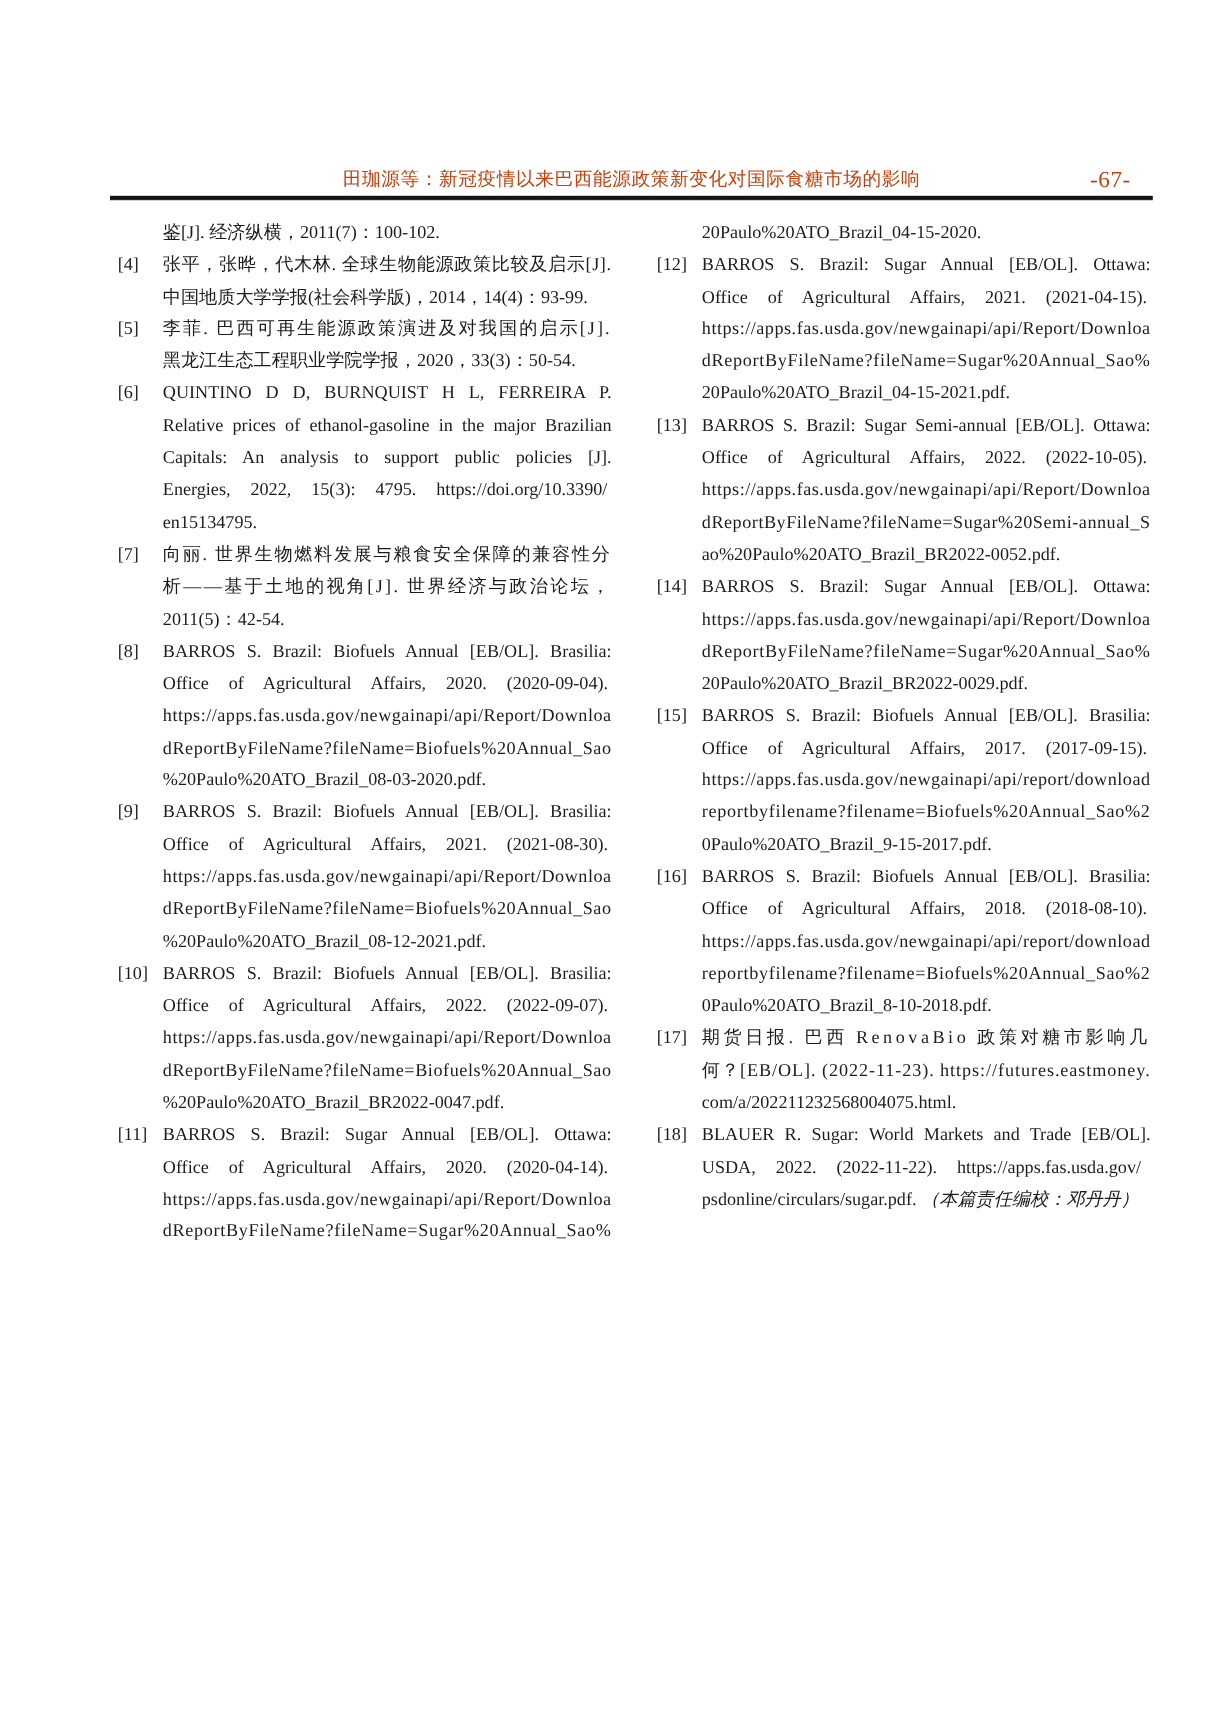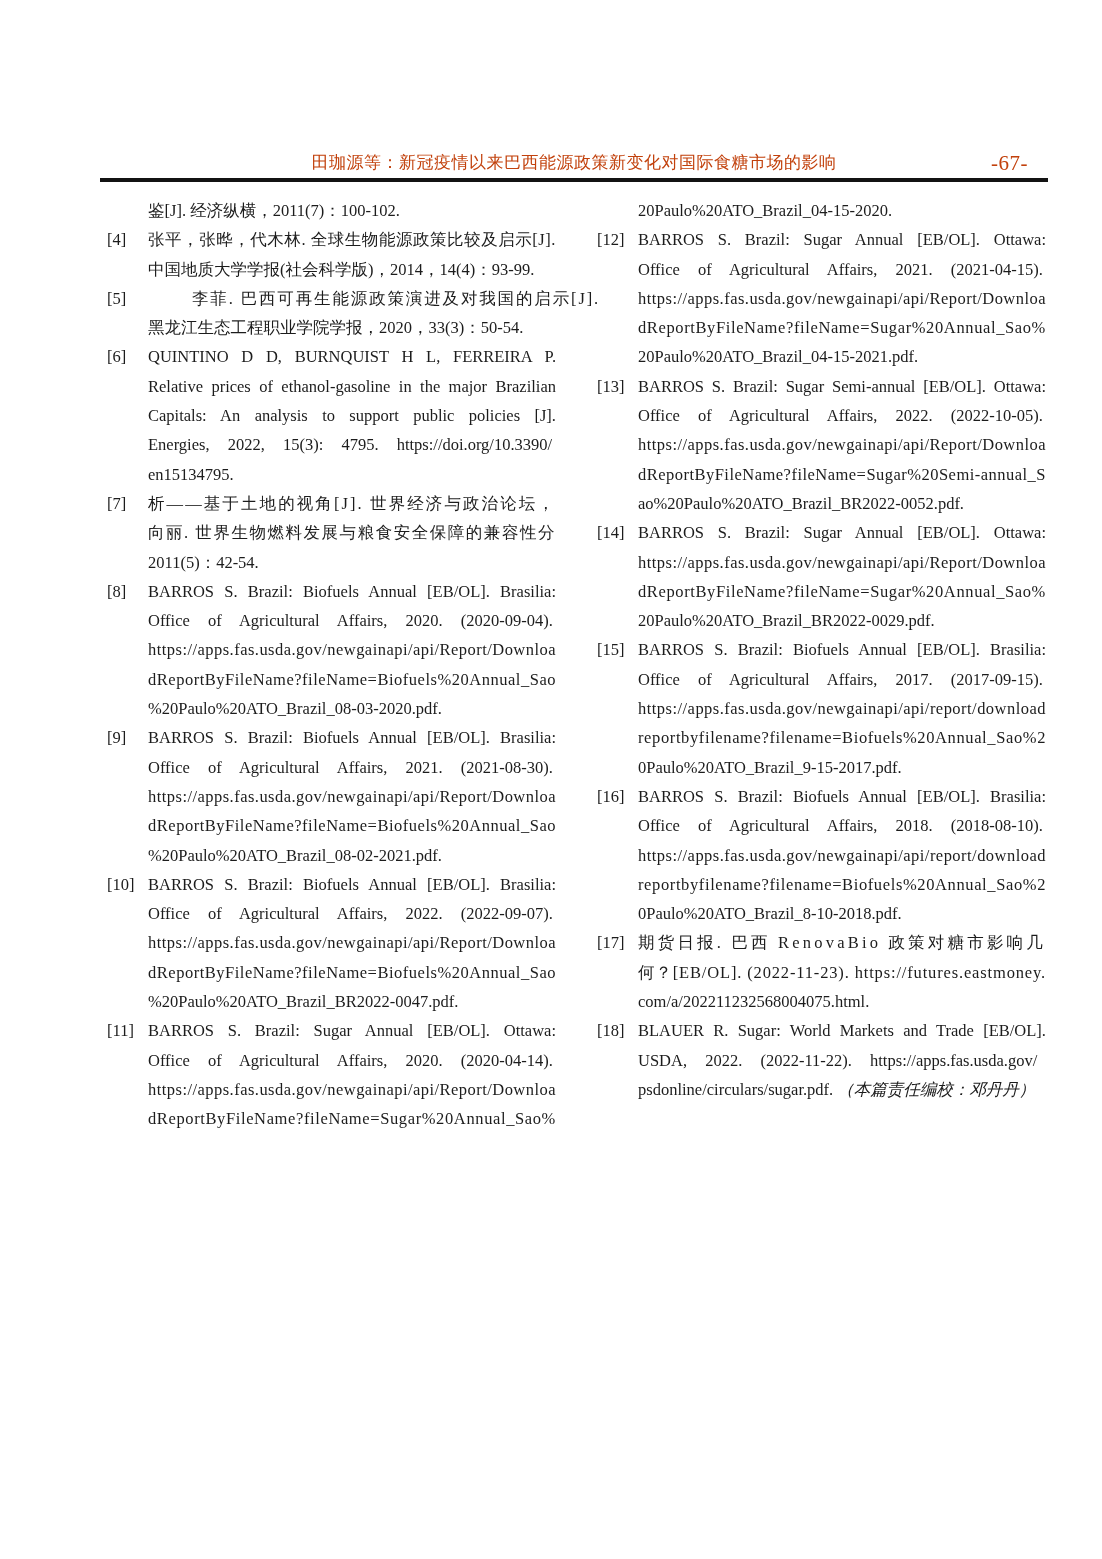"李菲. 巴西可再生能源政策演进及对我国的启示[J]." span.t { margin-left: 44px -> none }
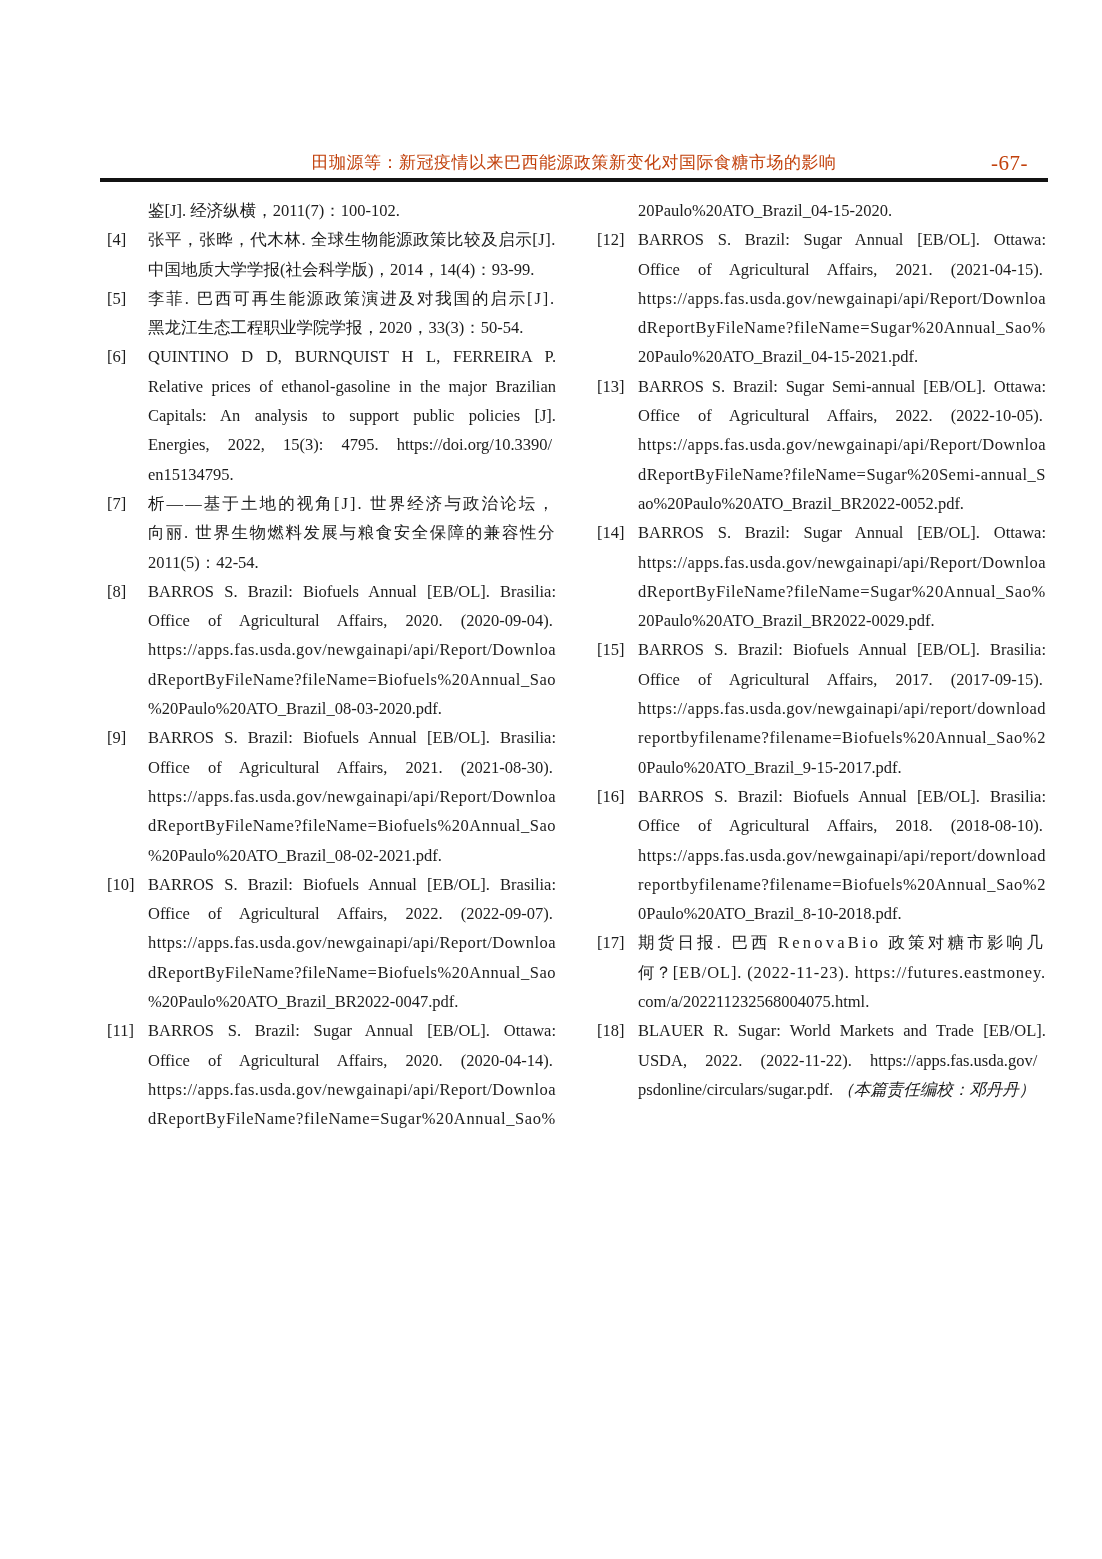"析——基于土地的视角[J]. 世界经济与政治论坛，" div.ref-line { order: before "向丽. 世界生物燃料发展与粮食安全保障的兼容性分" -> after "向丽. 世界生物燃料发展与粮食安全保障的兼容性分" }
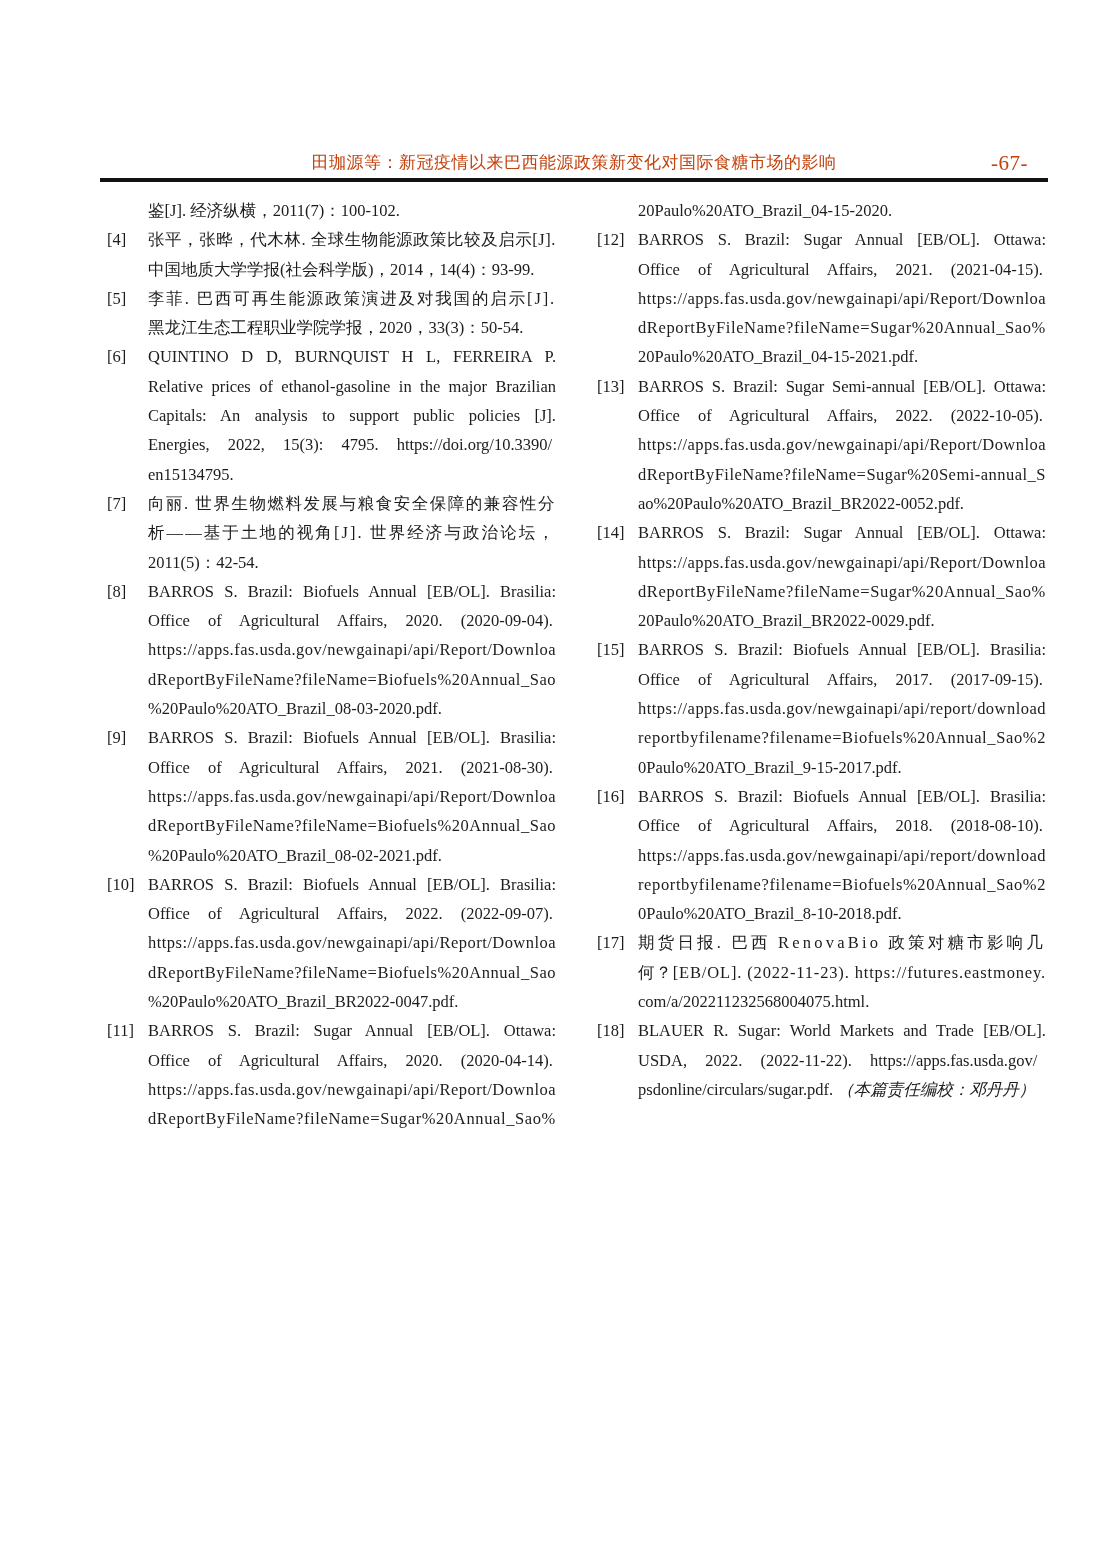"%20Paulo%20ATO_Brazil_08-02-2021.pdf." span.t { text: 08-02-2021.pdf -> 08-12-2021.pdf }
